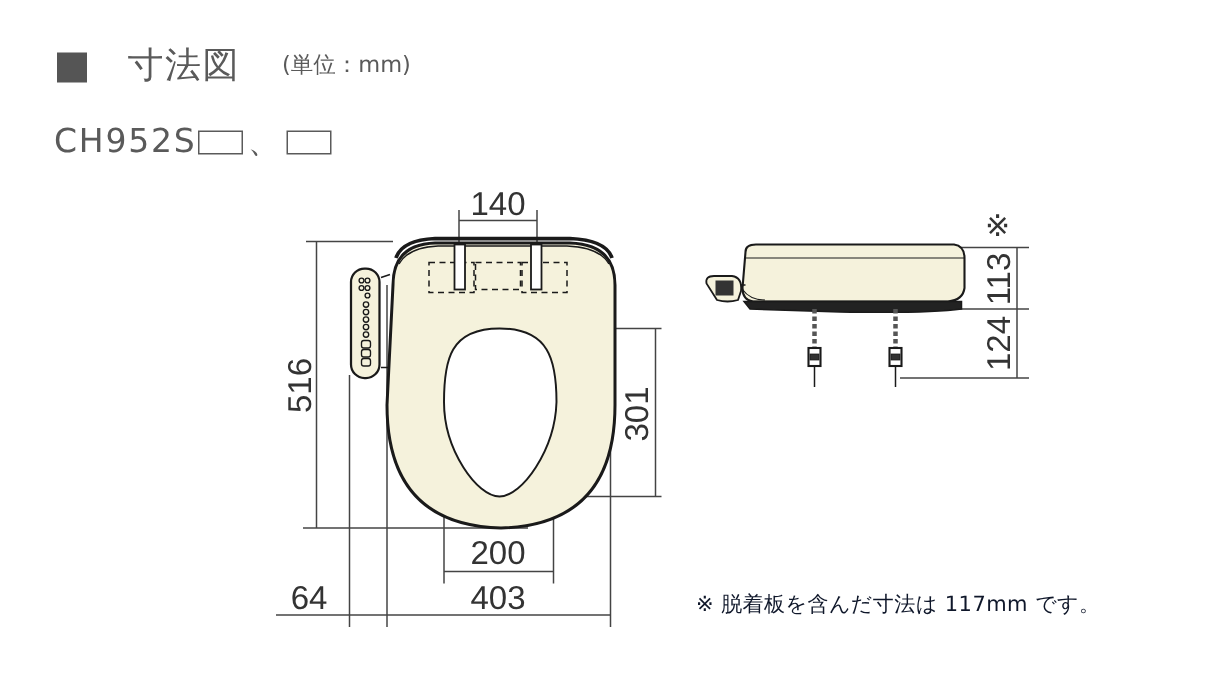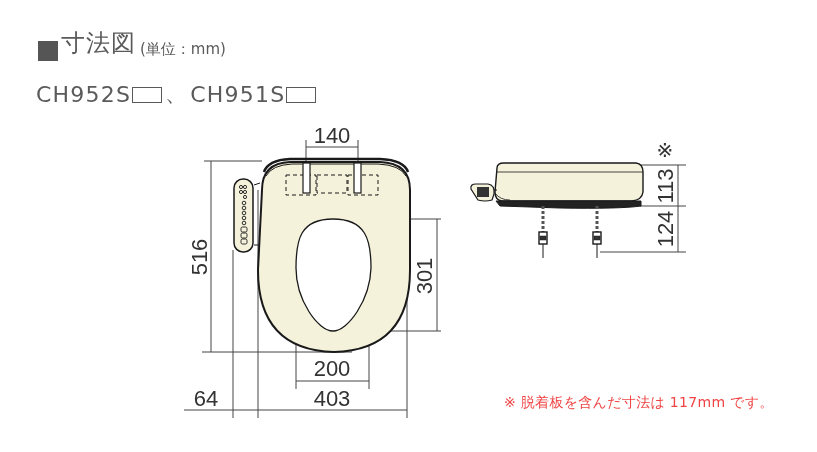"寸法図" .heading { align-items: flex-end -> center; gap: none -> 24px }
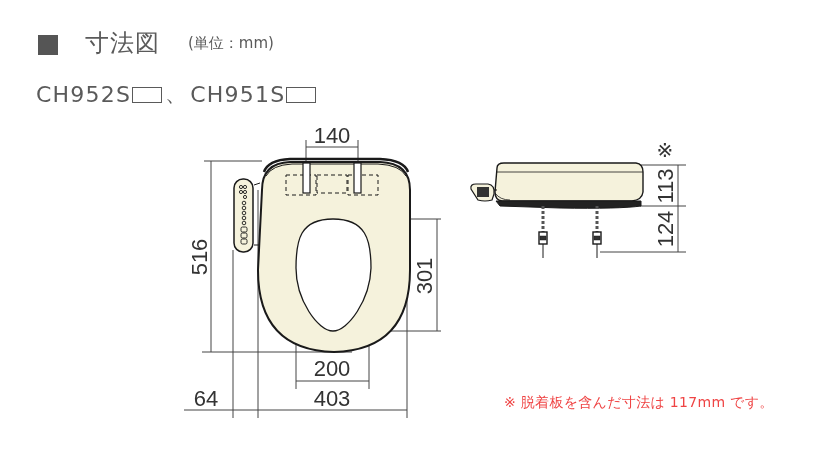"CH951S" span { html: <span>CH951S</span> -> none }
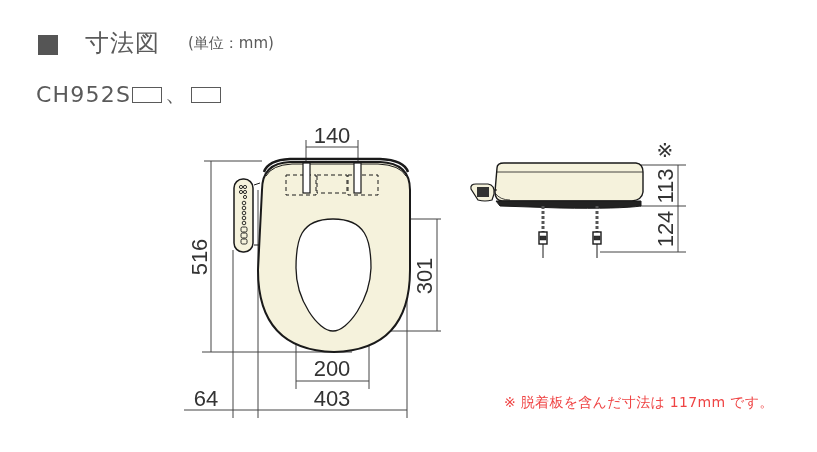"※ 脱着板を含んだ寸法は 117mm です。" .note { color: #ef4444 -> #0f172a; left: 504px -> 464px }
